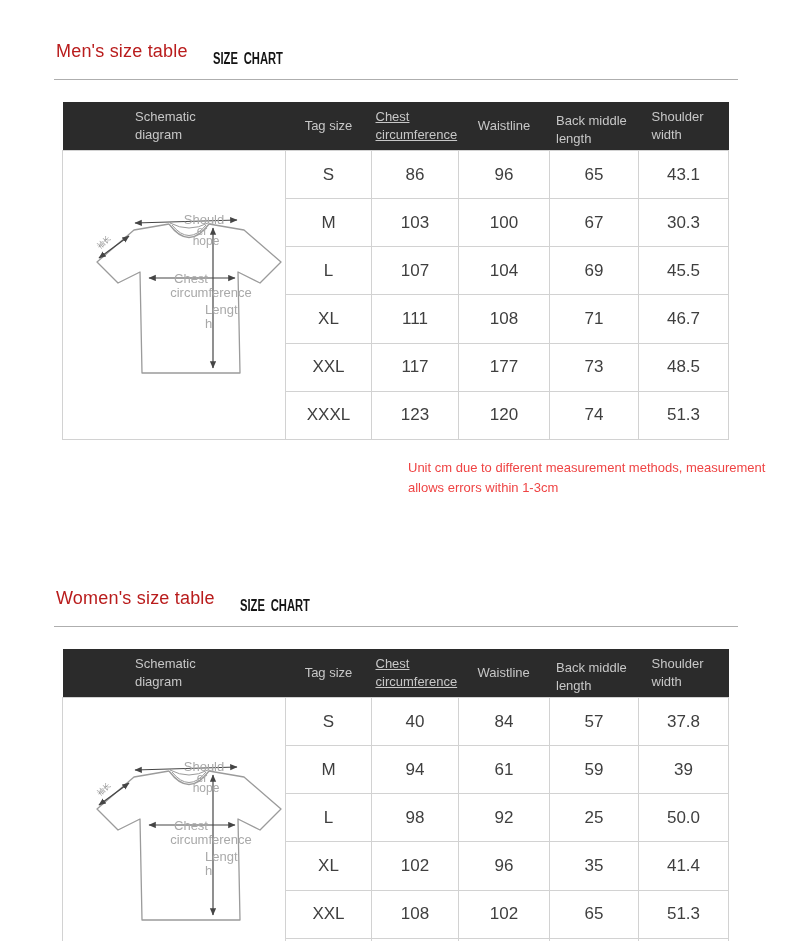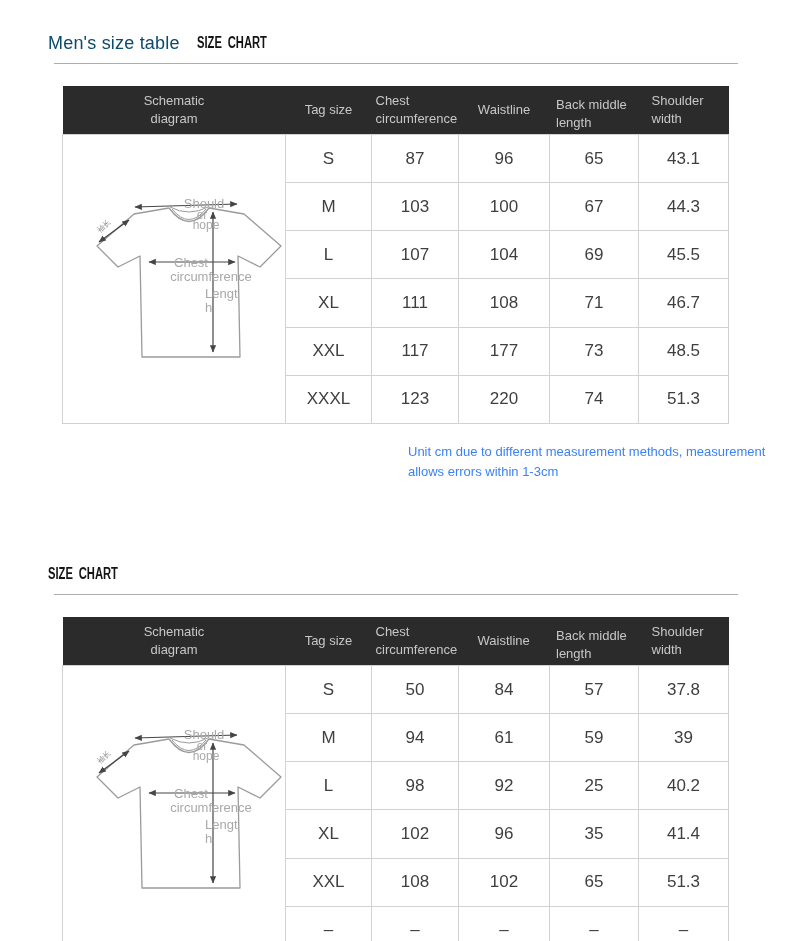"Men's size table" .table-title { color: #0c4a6e -> #b91c1c; margin: 0 -> 8px }
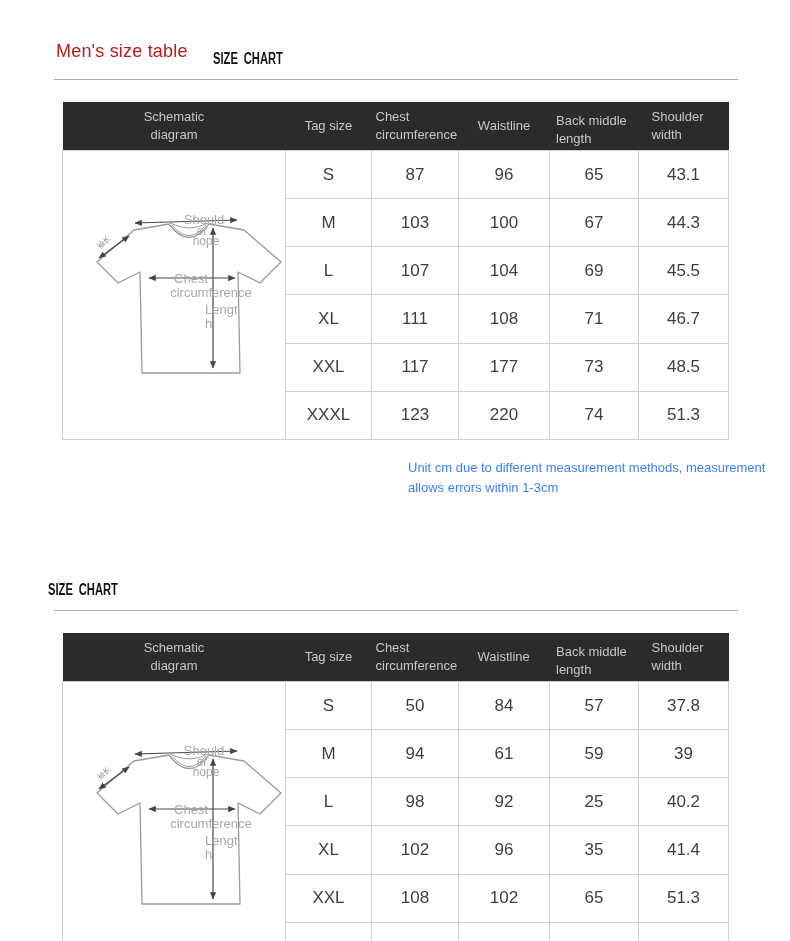"Schematic diagram" .hdr-schematic { text-align: center -> none }
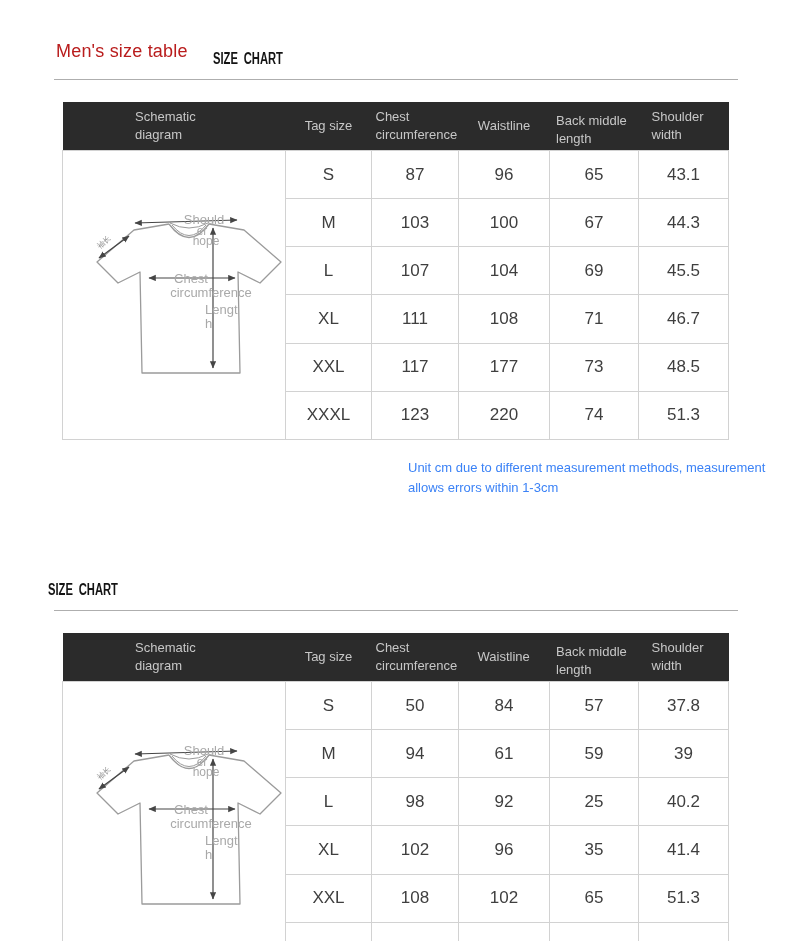"Chest circumference" .hdr-chest { text-decoration: none -> underline }
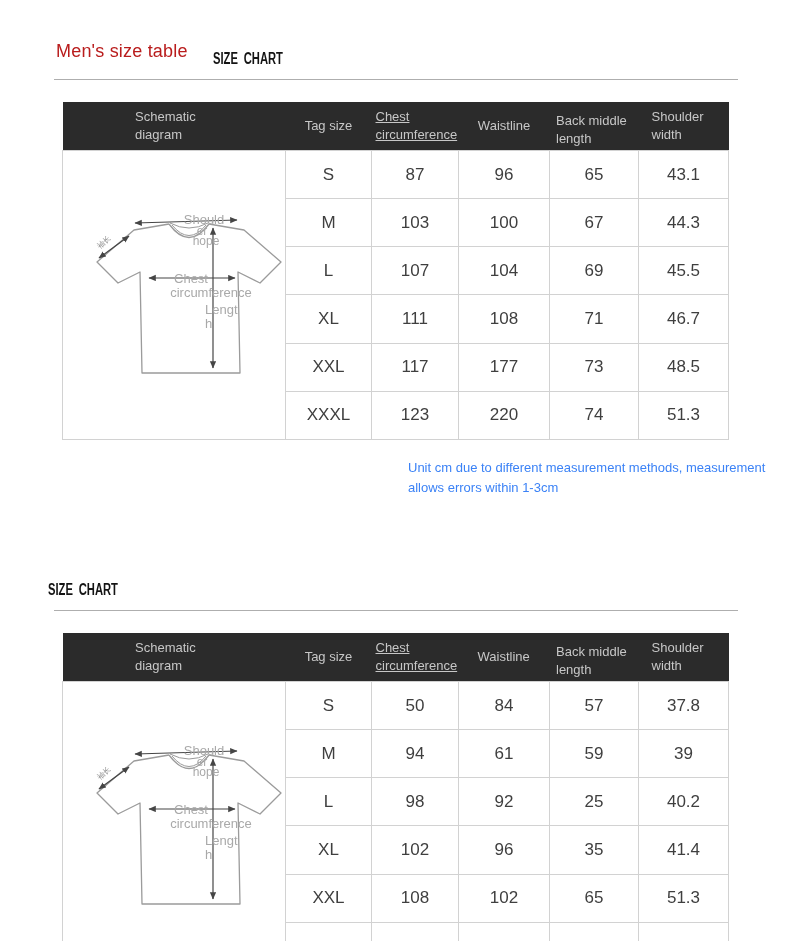"87" td { text: 87 -> 86 }
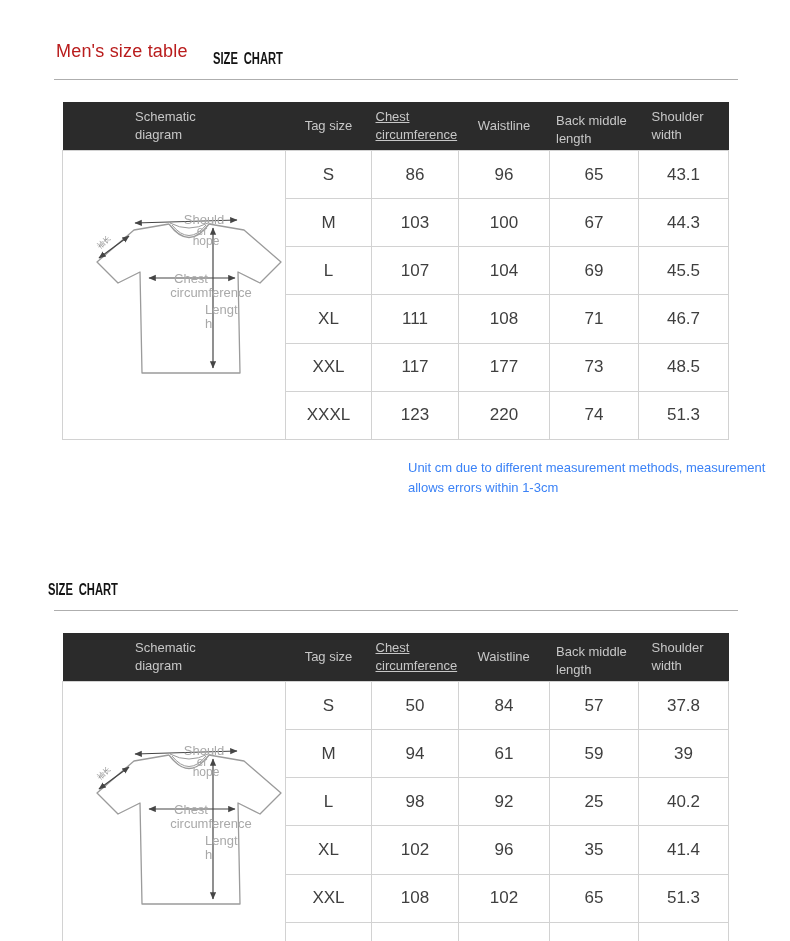"44.3" td { text: 44.3 -> 30.3 }
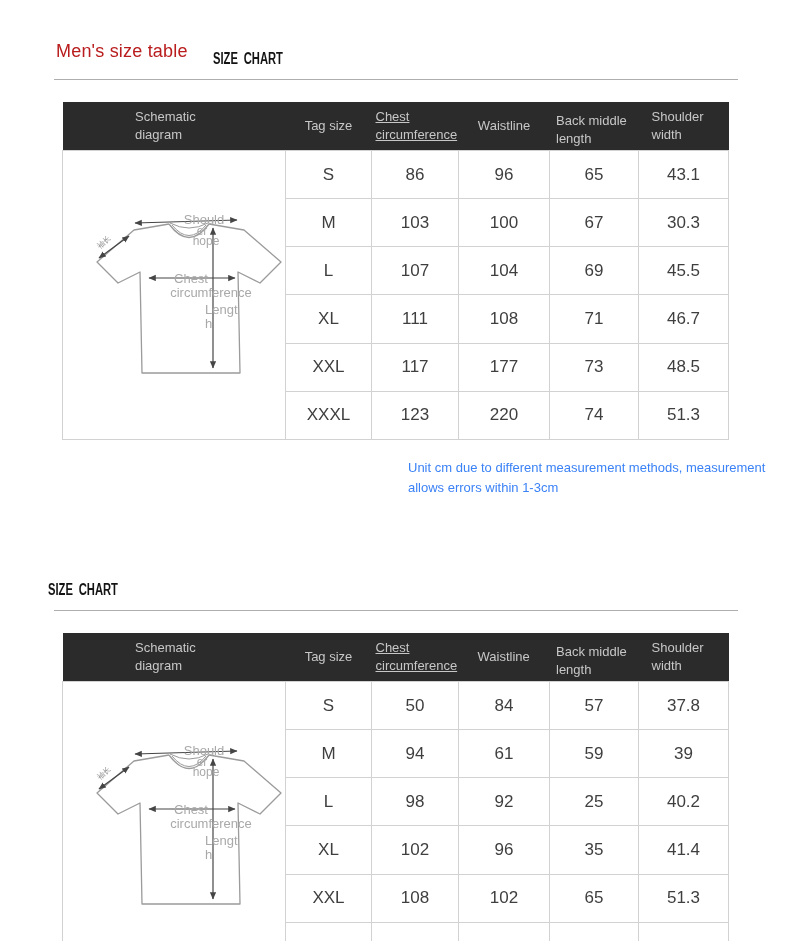"220" td { text: 220 -> 120 }
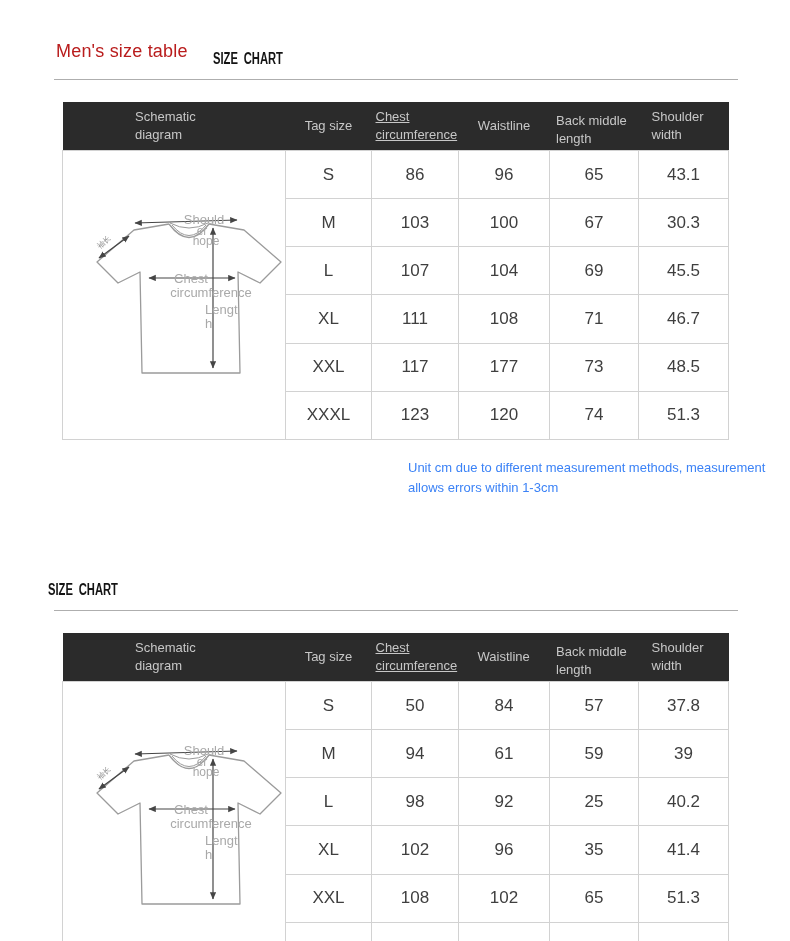"Unit cm due to different" .note { color: #3b82f6 -> #ef4444 }
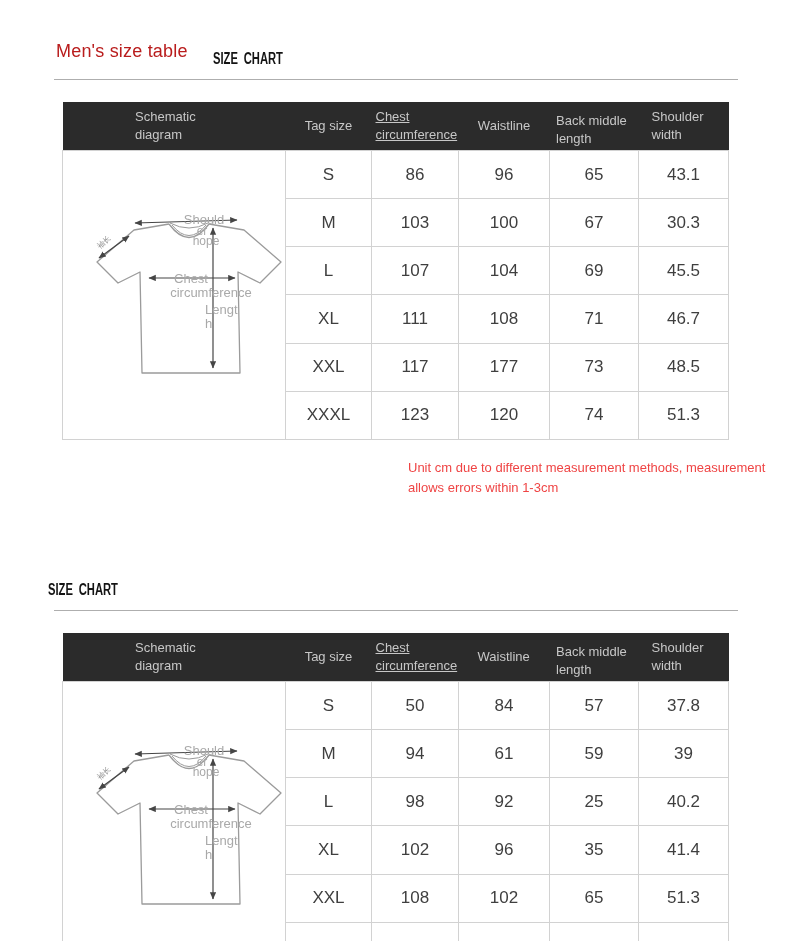"Women's size table" h2.table-title { html: none -> <h2>Women's size table</h2> }
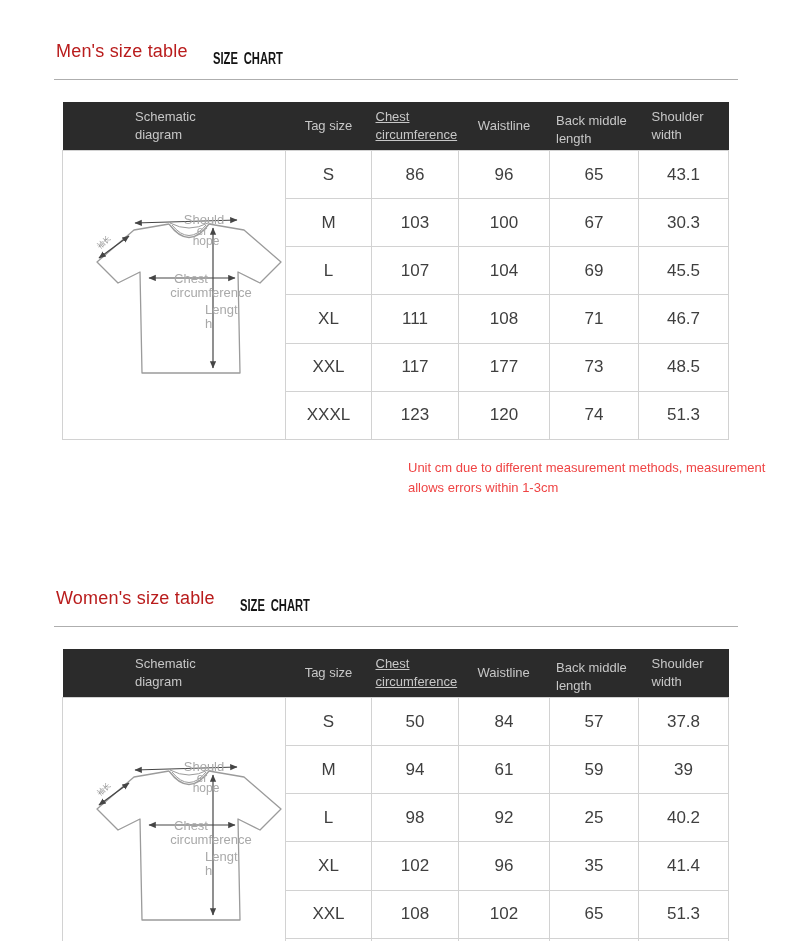"50" td { text: 50 -> 40 }
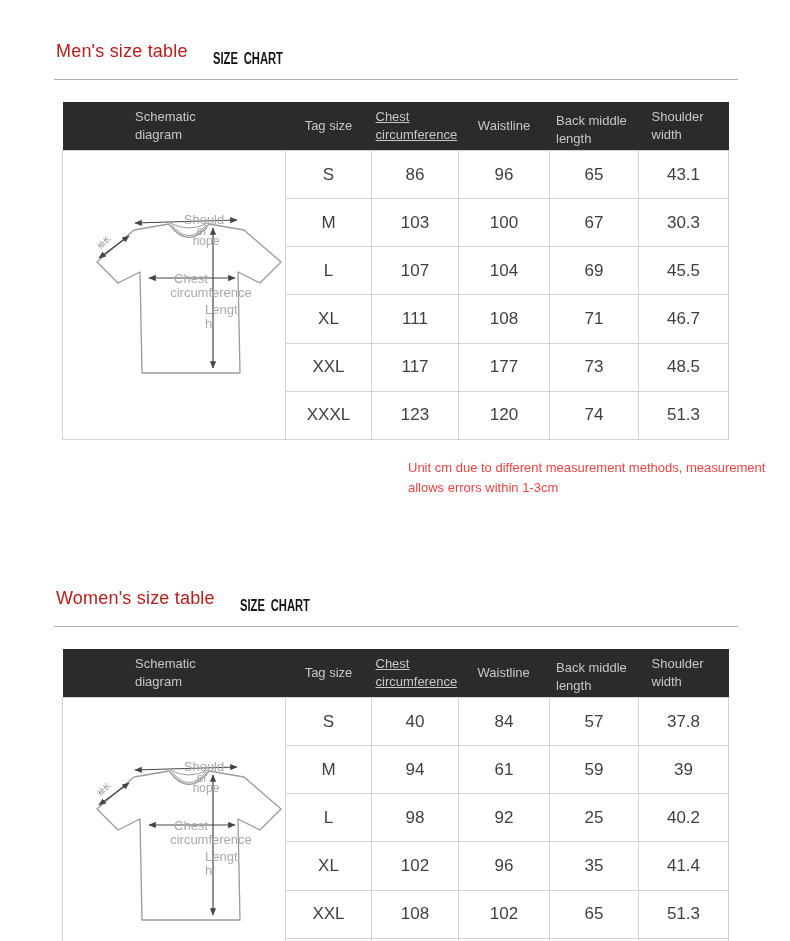"40.2" td { text: 40.2 -> 50.0 }
